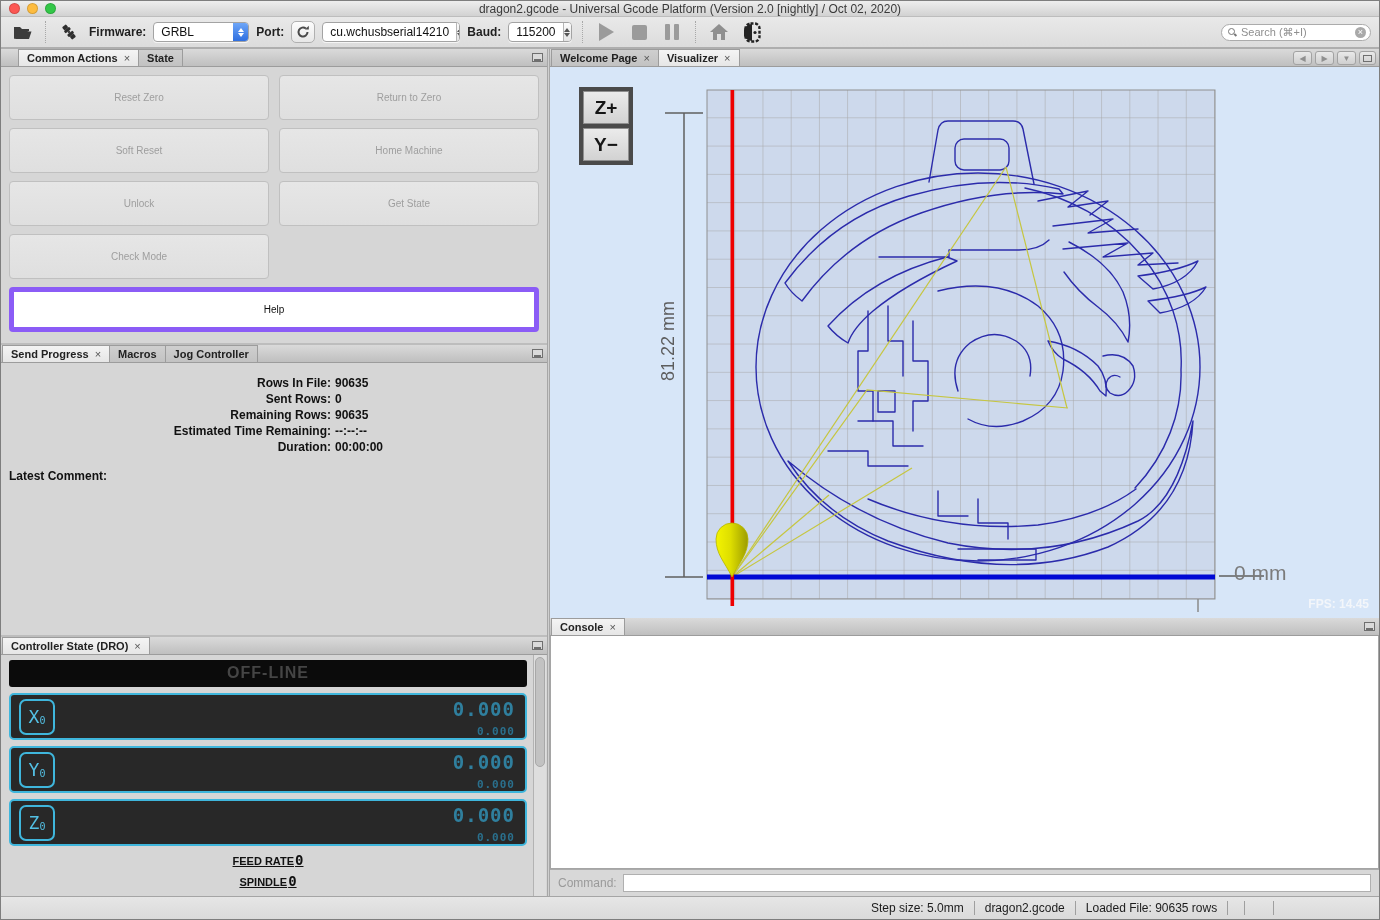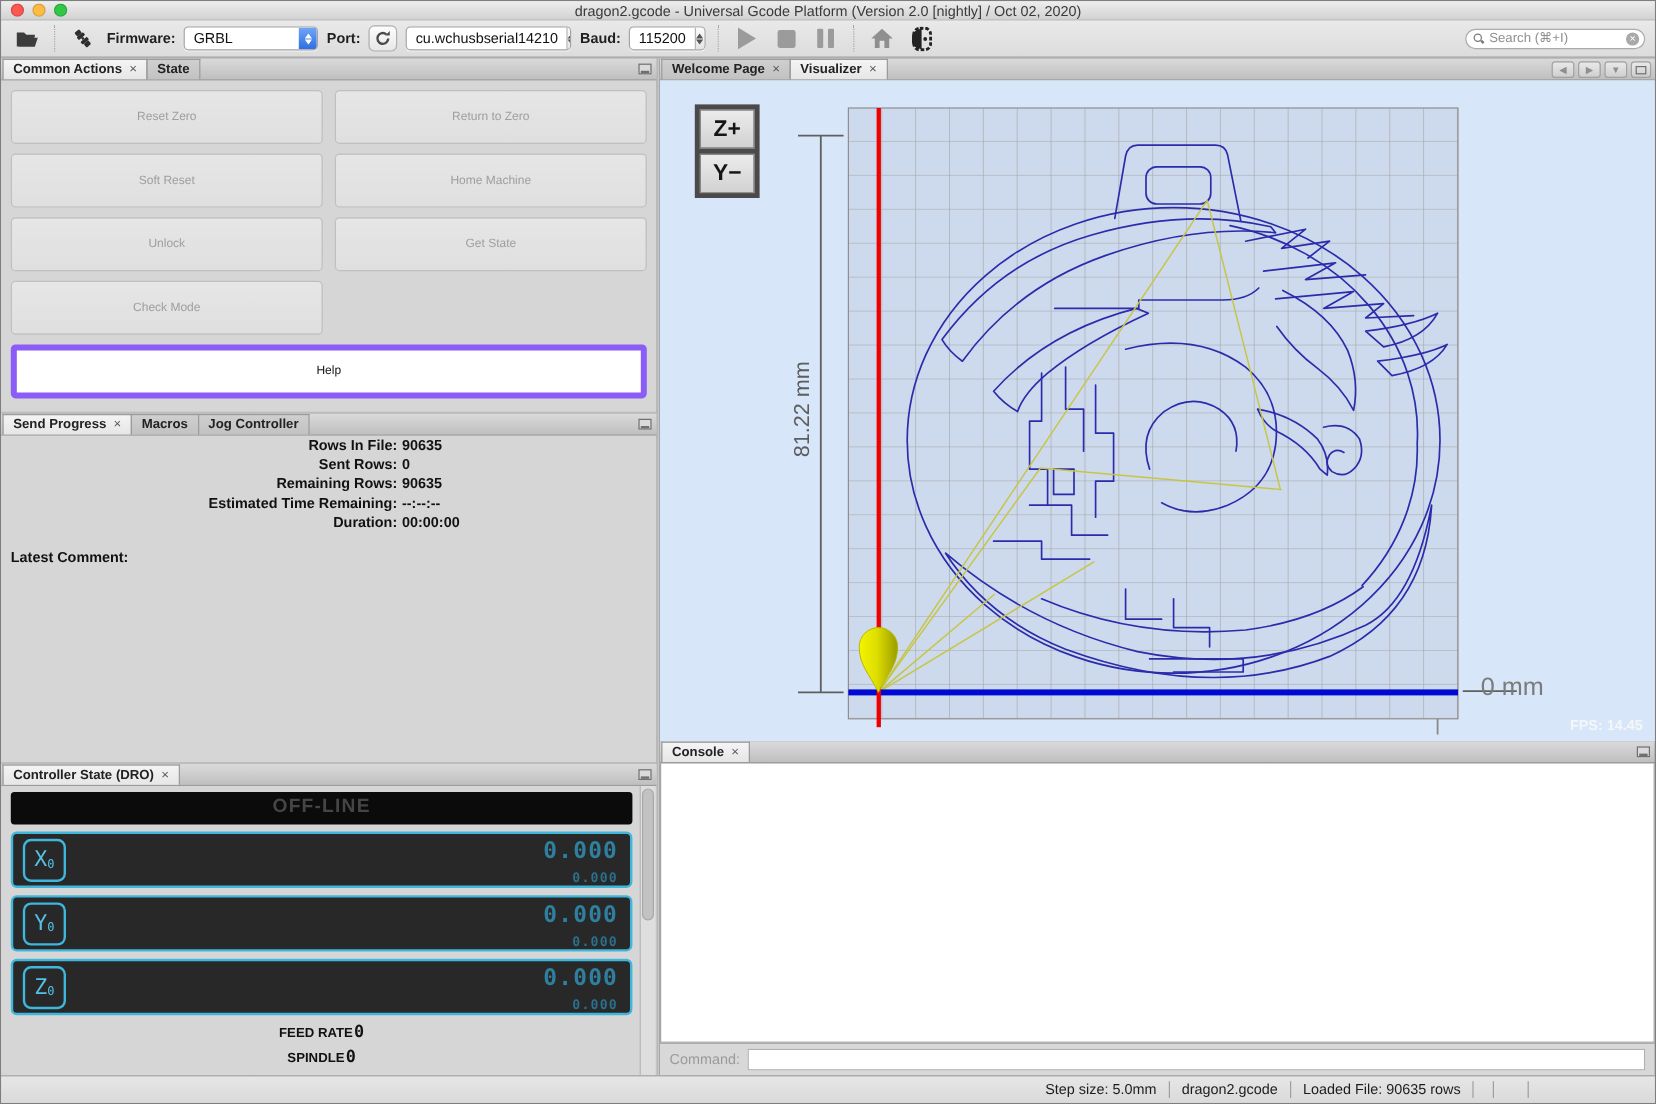"GRBL" span.select { width: 112px -> 96px }
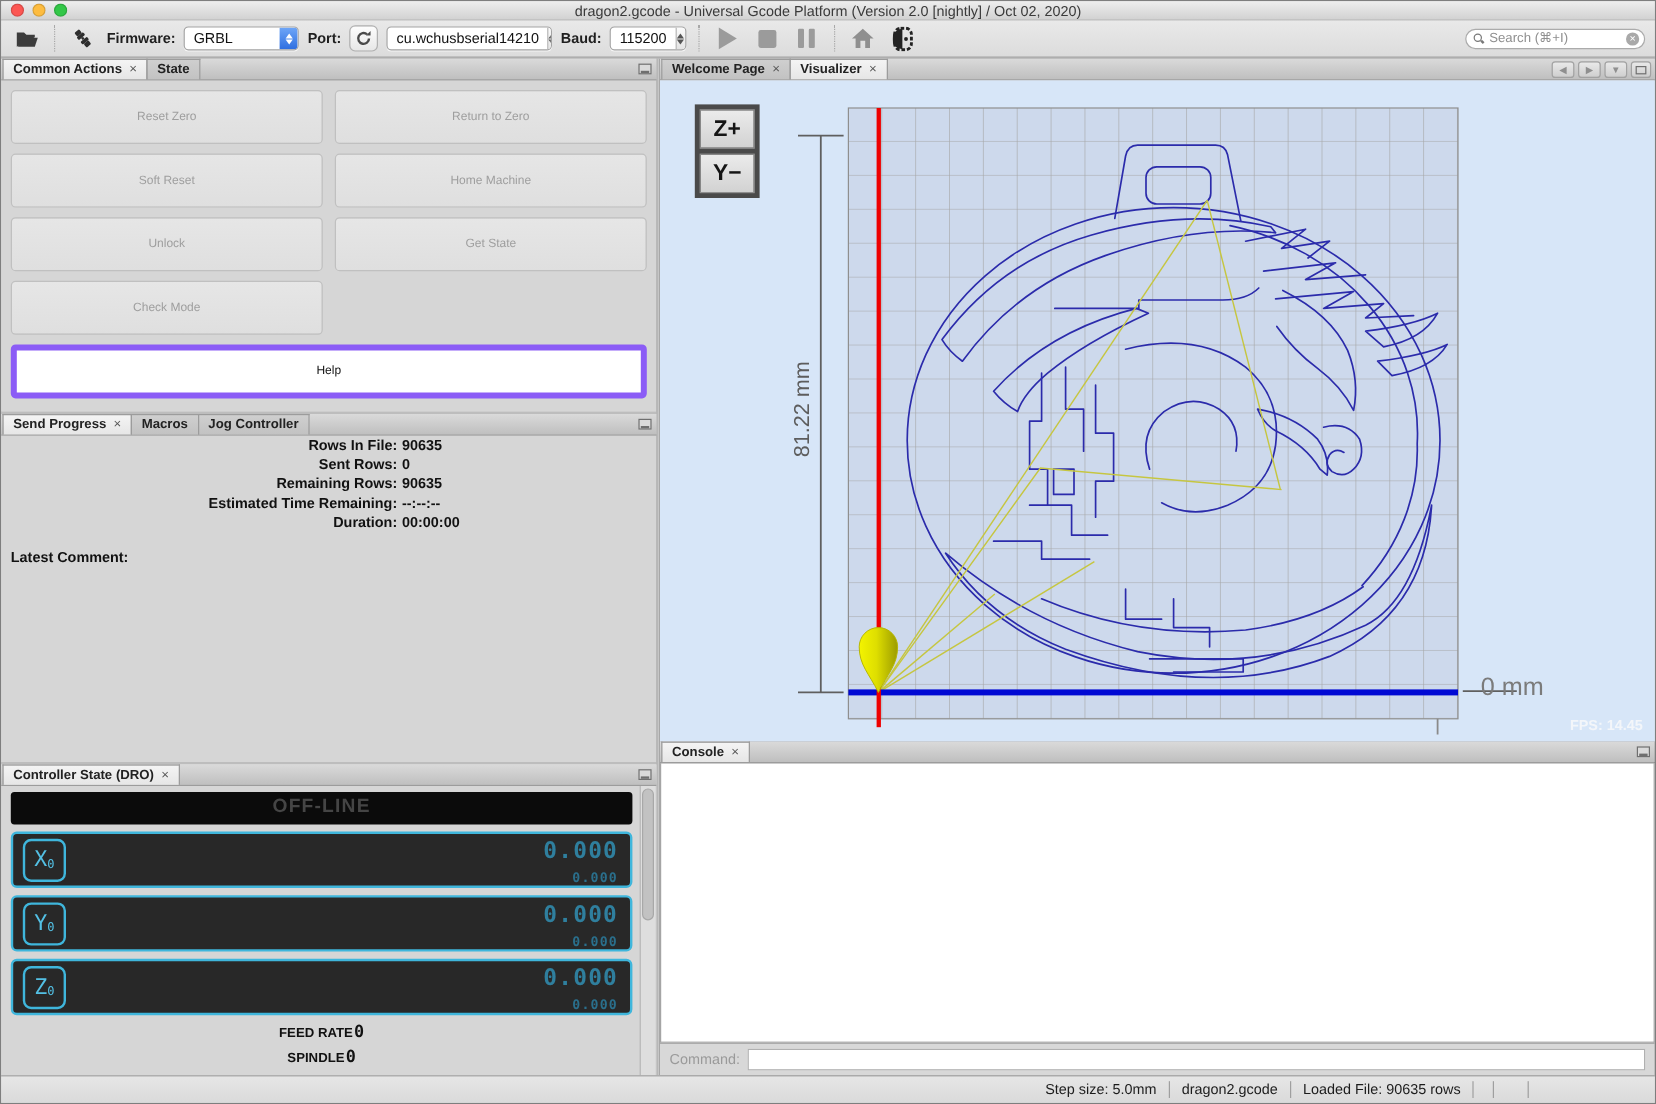"Common Actions" span.tab { margin-left: 1px -> 17px }
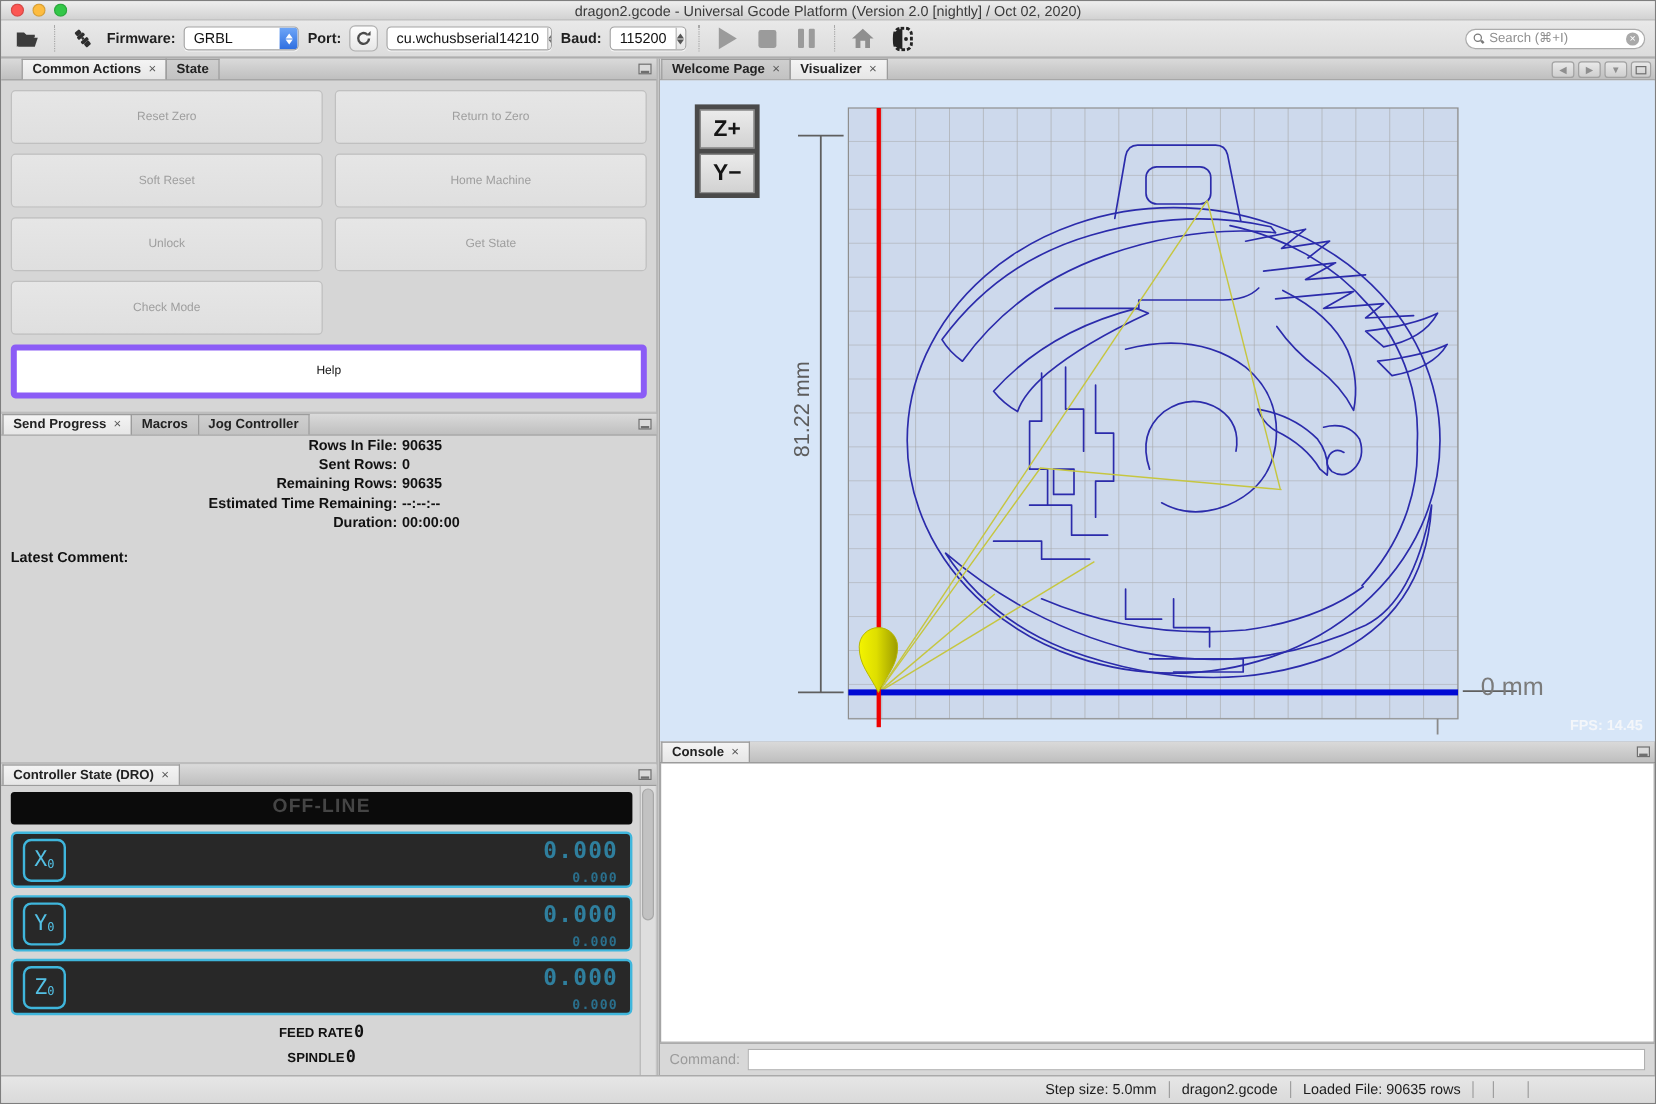"Rows In File:" .sp-body { padding-top: 0 -> 12px }
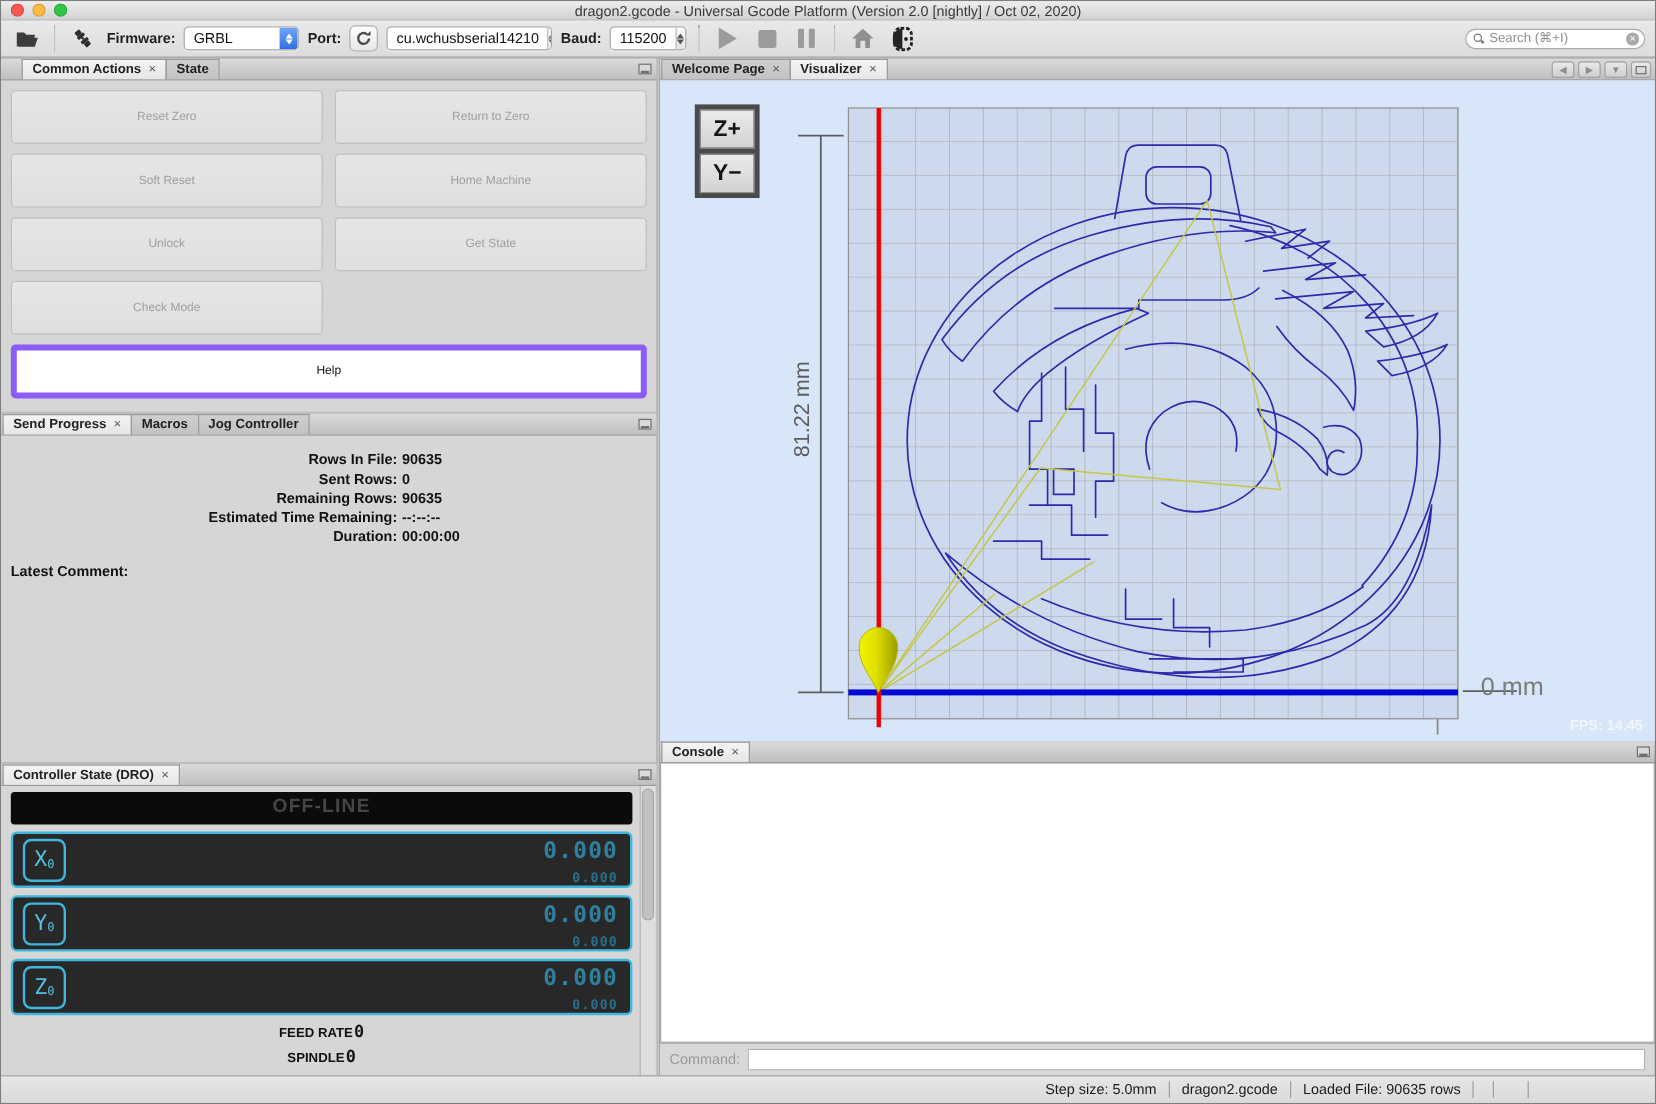"FEED RATE" .meter { text-decoration: none -> underline }
